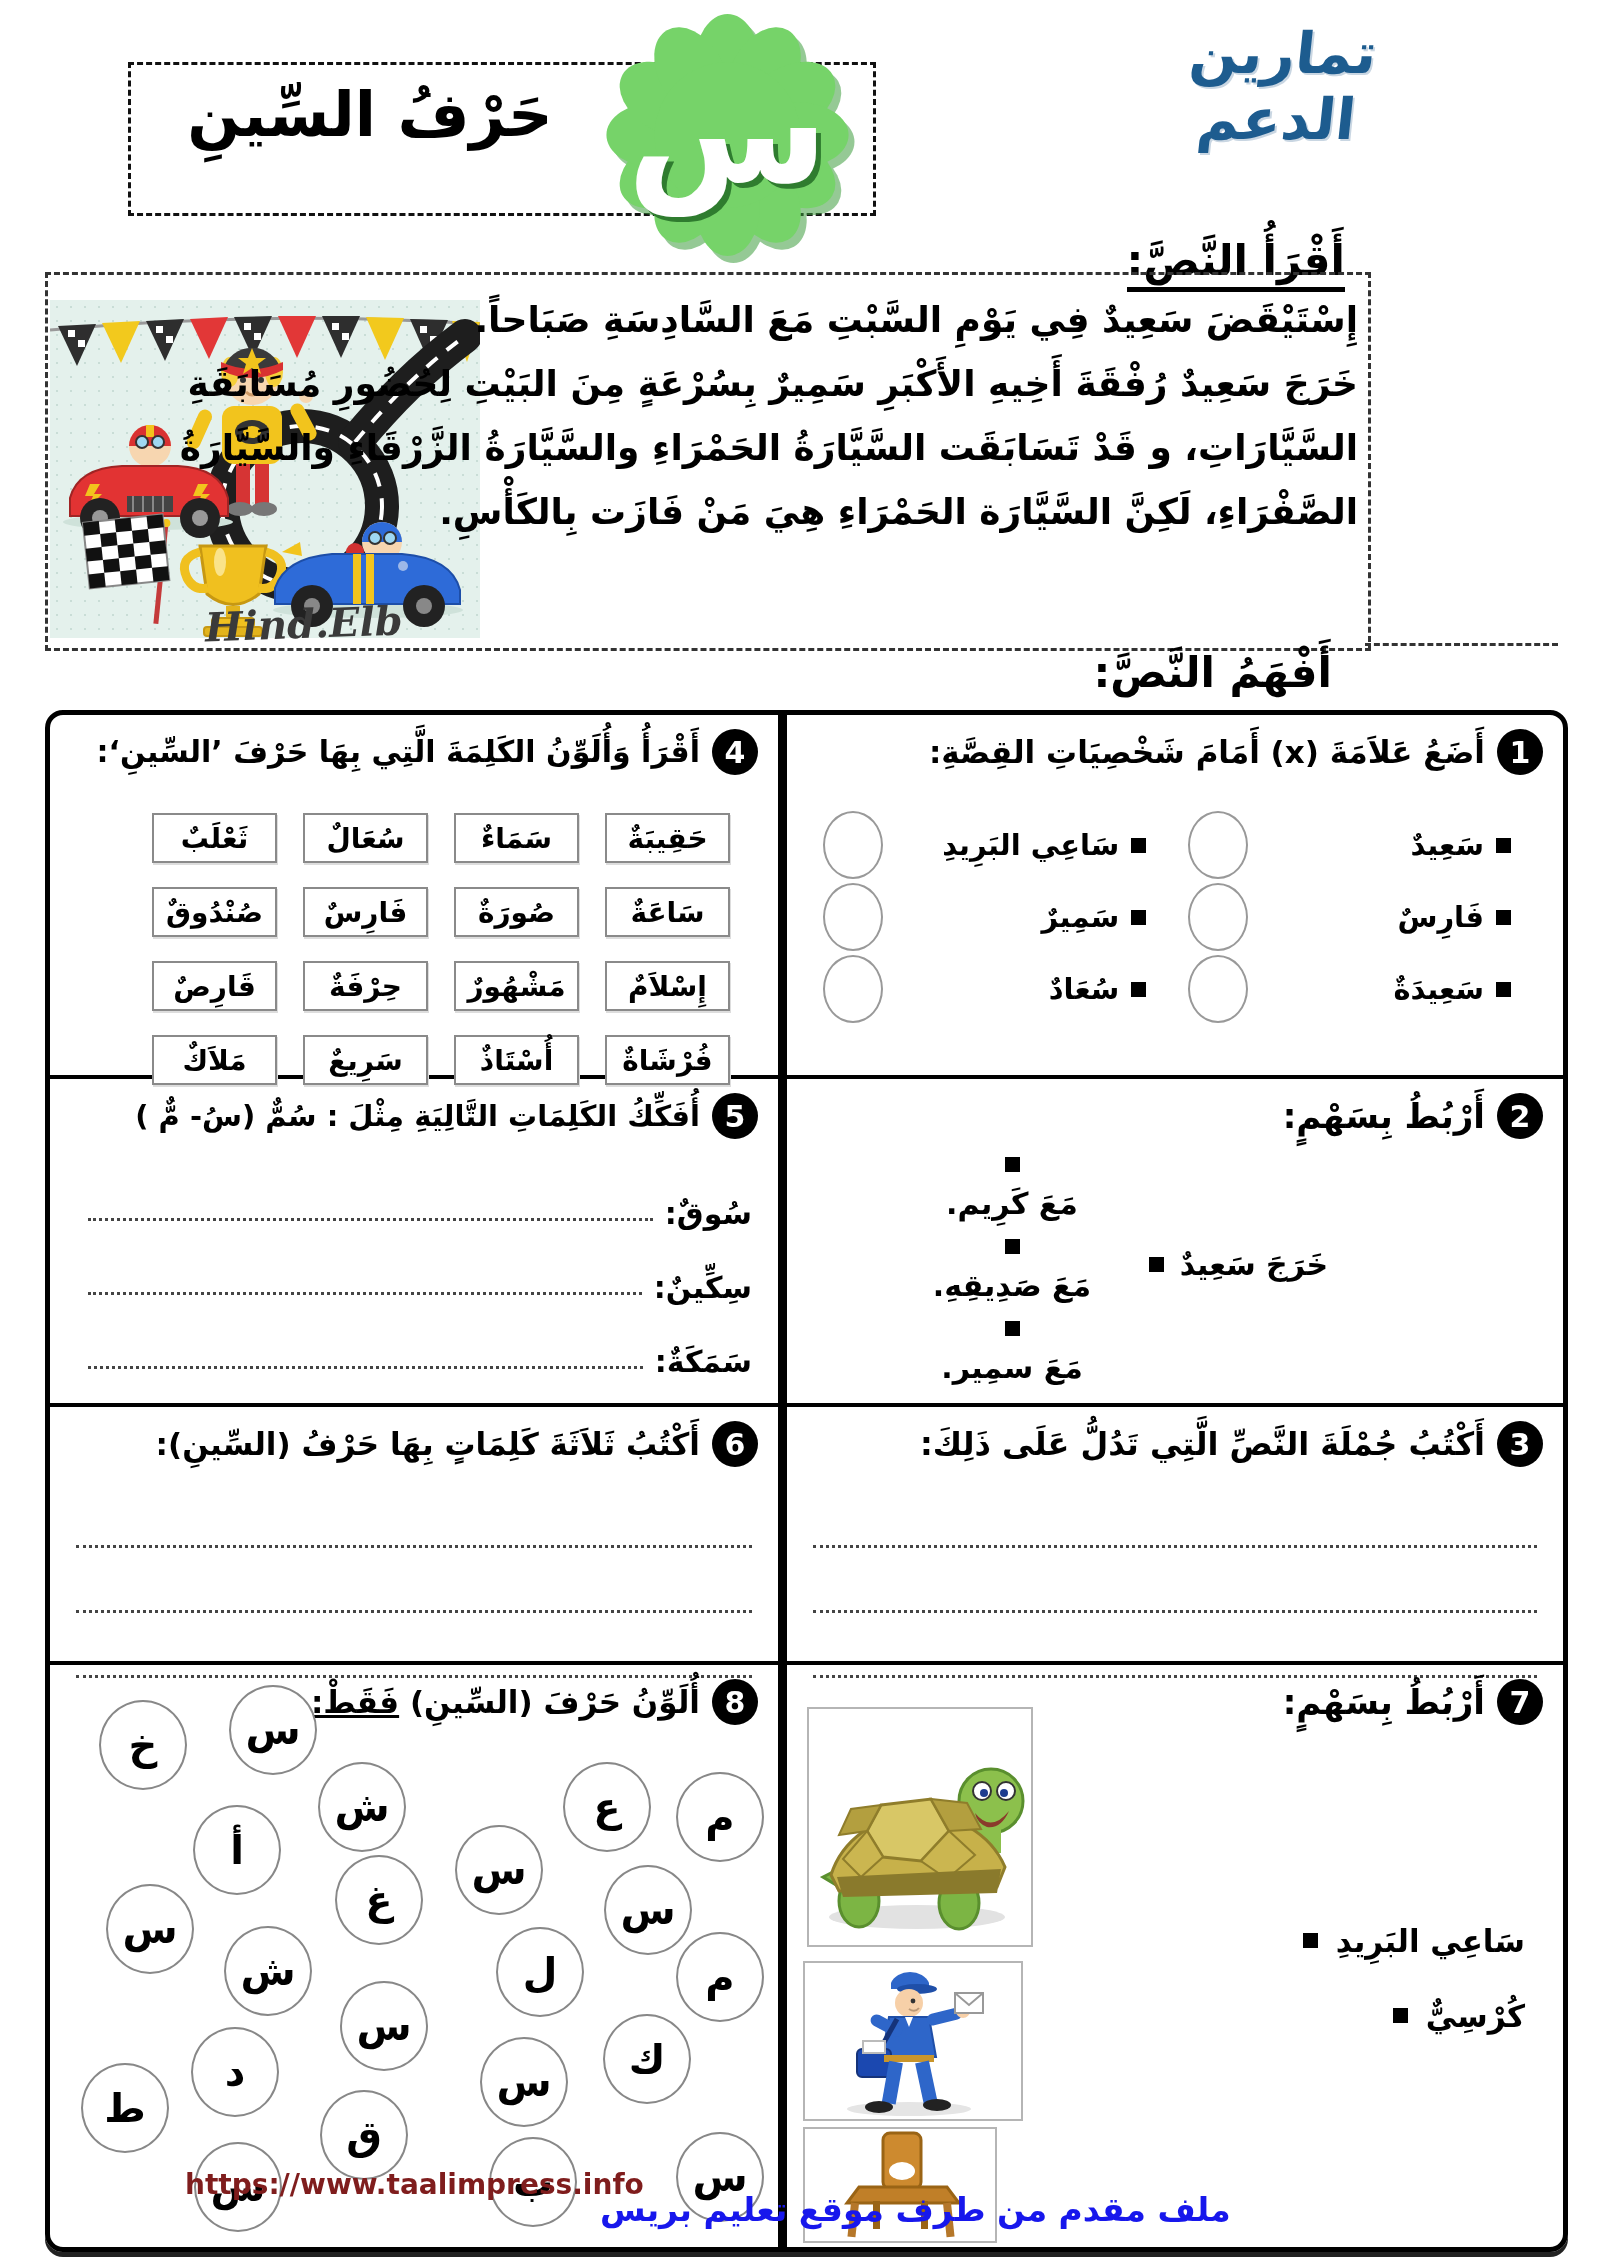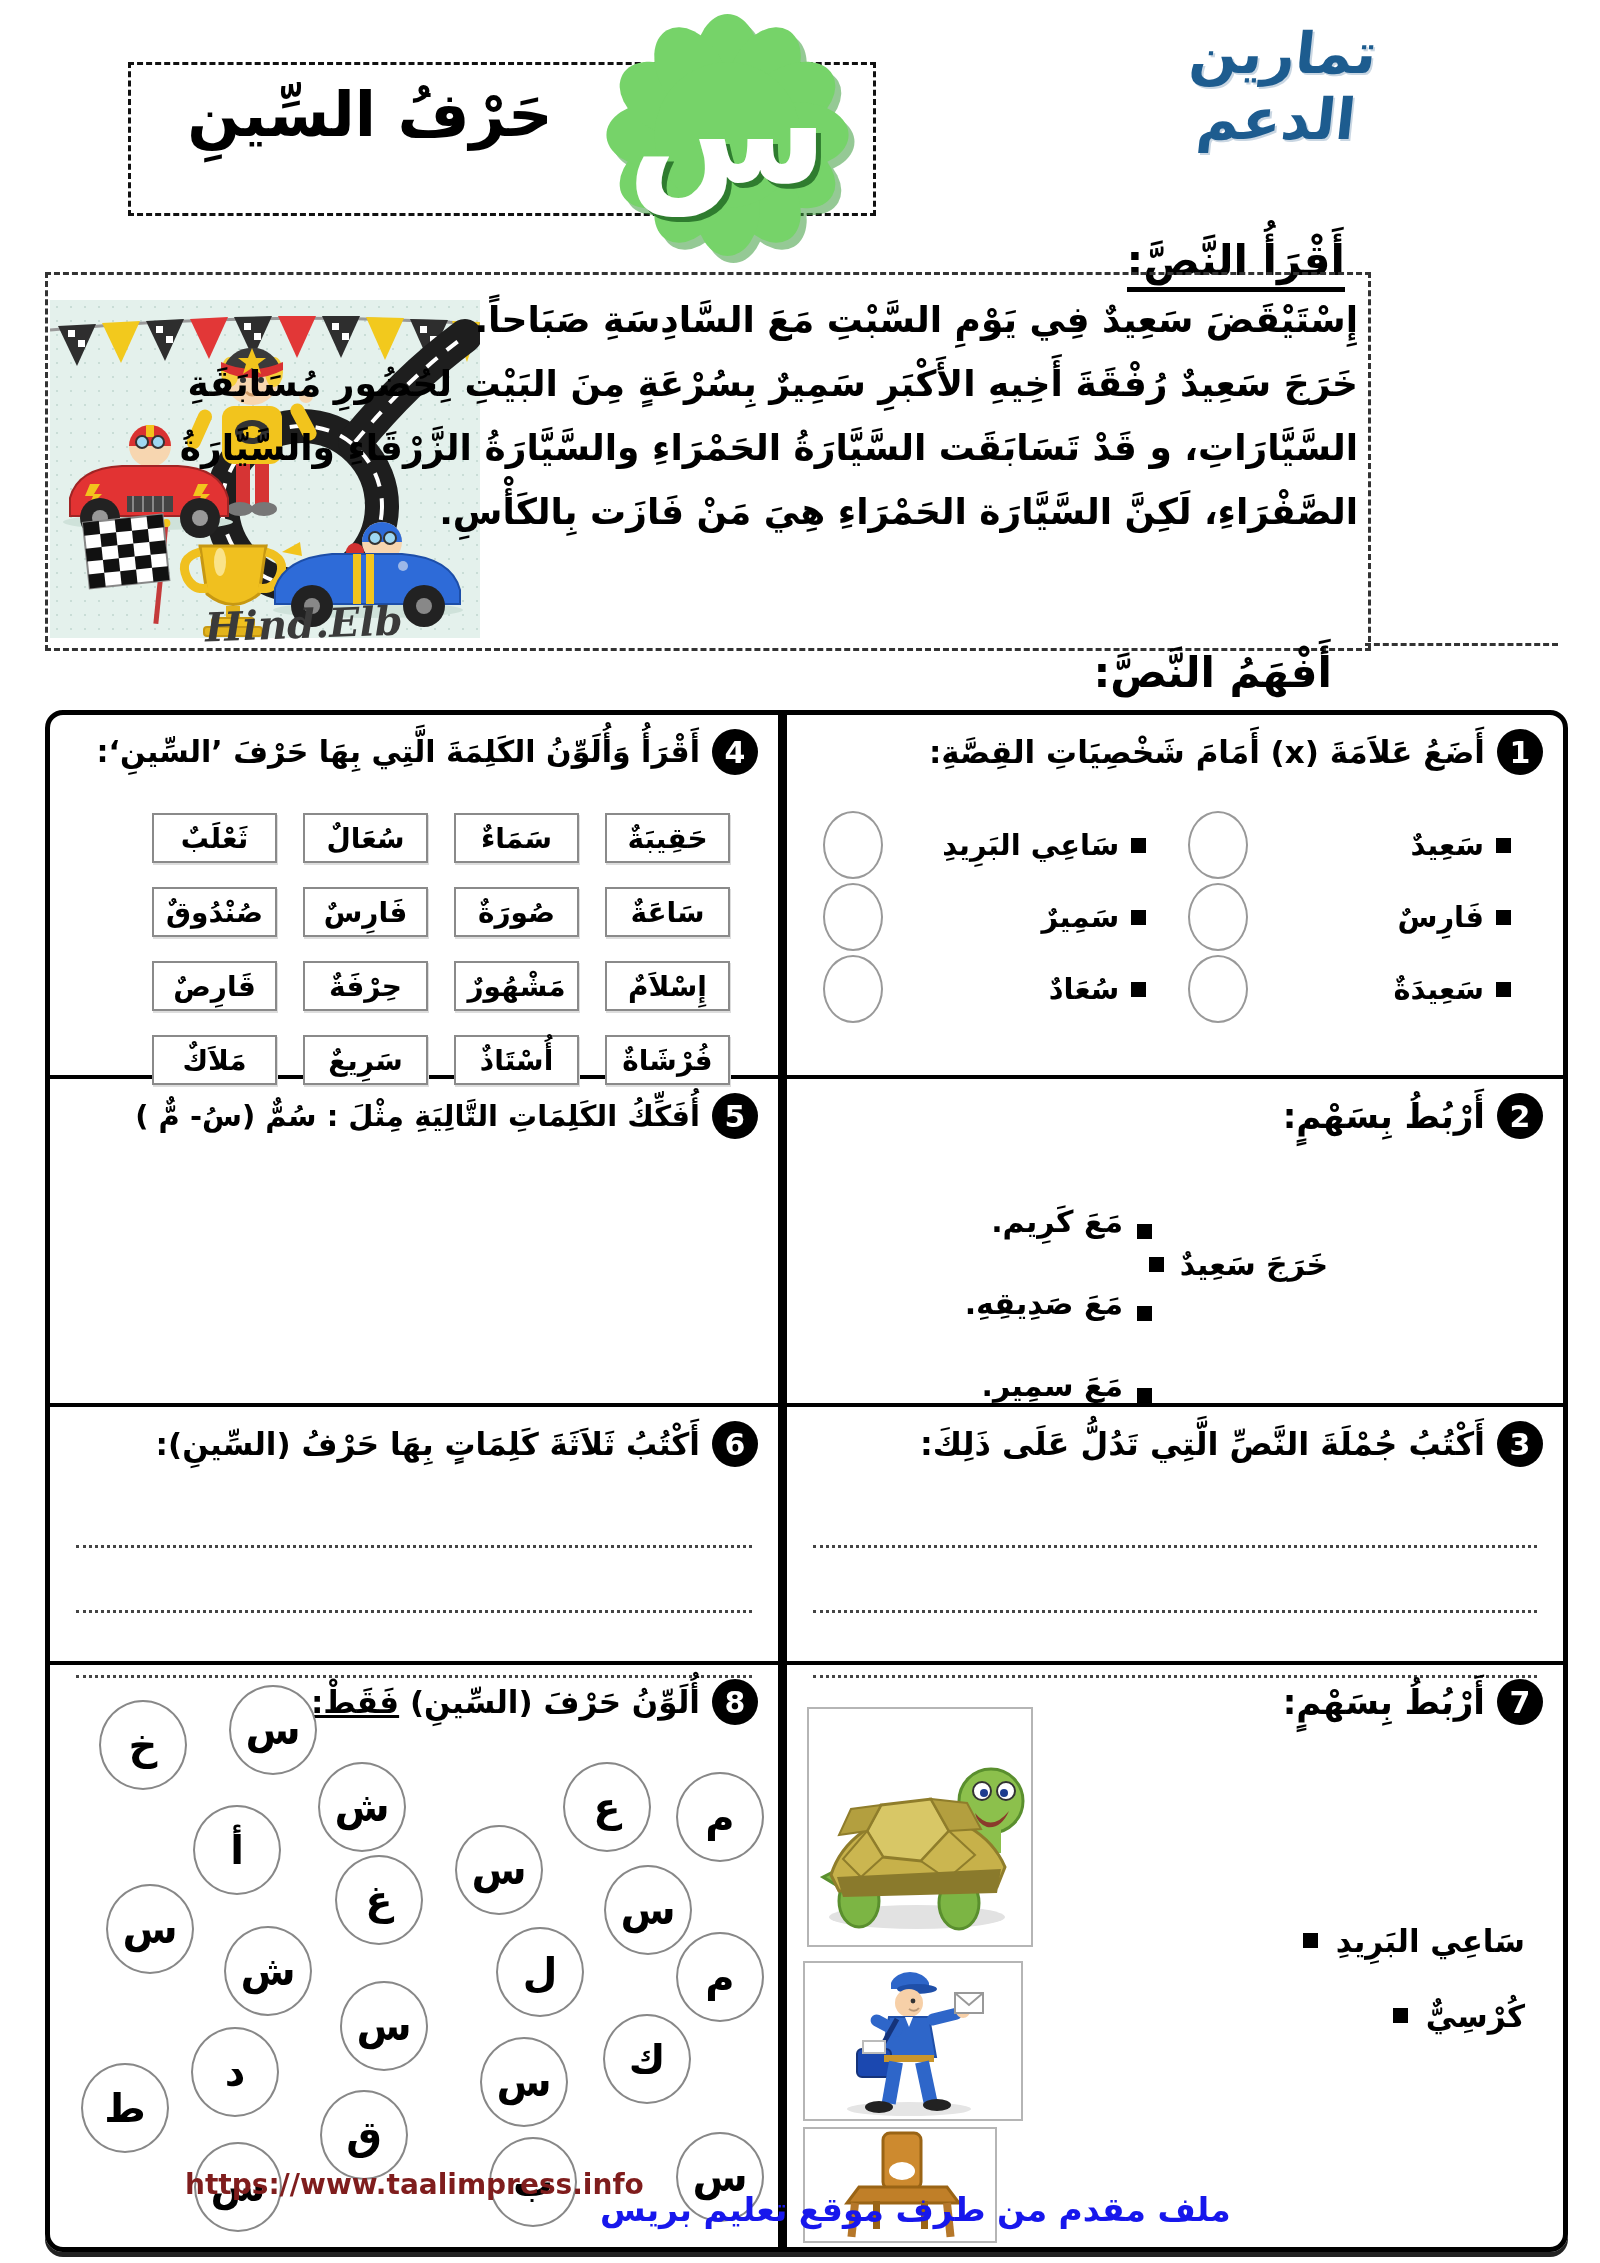"سُوقٌ:" div.dec-col { html: none -> <div> <div> <span>سُوقٌ:</span> <span></span> </div> <div> <span>سِكِّينٌ:</span> <span></span> </div> <div> <span>سَمَكَةٌ:</span> <span></span> </div> </div> }
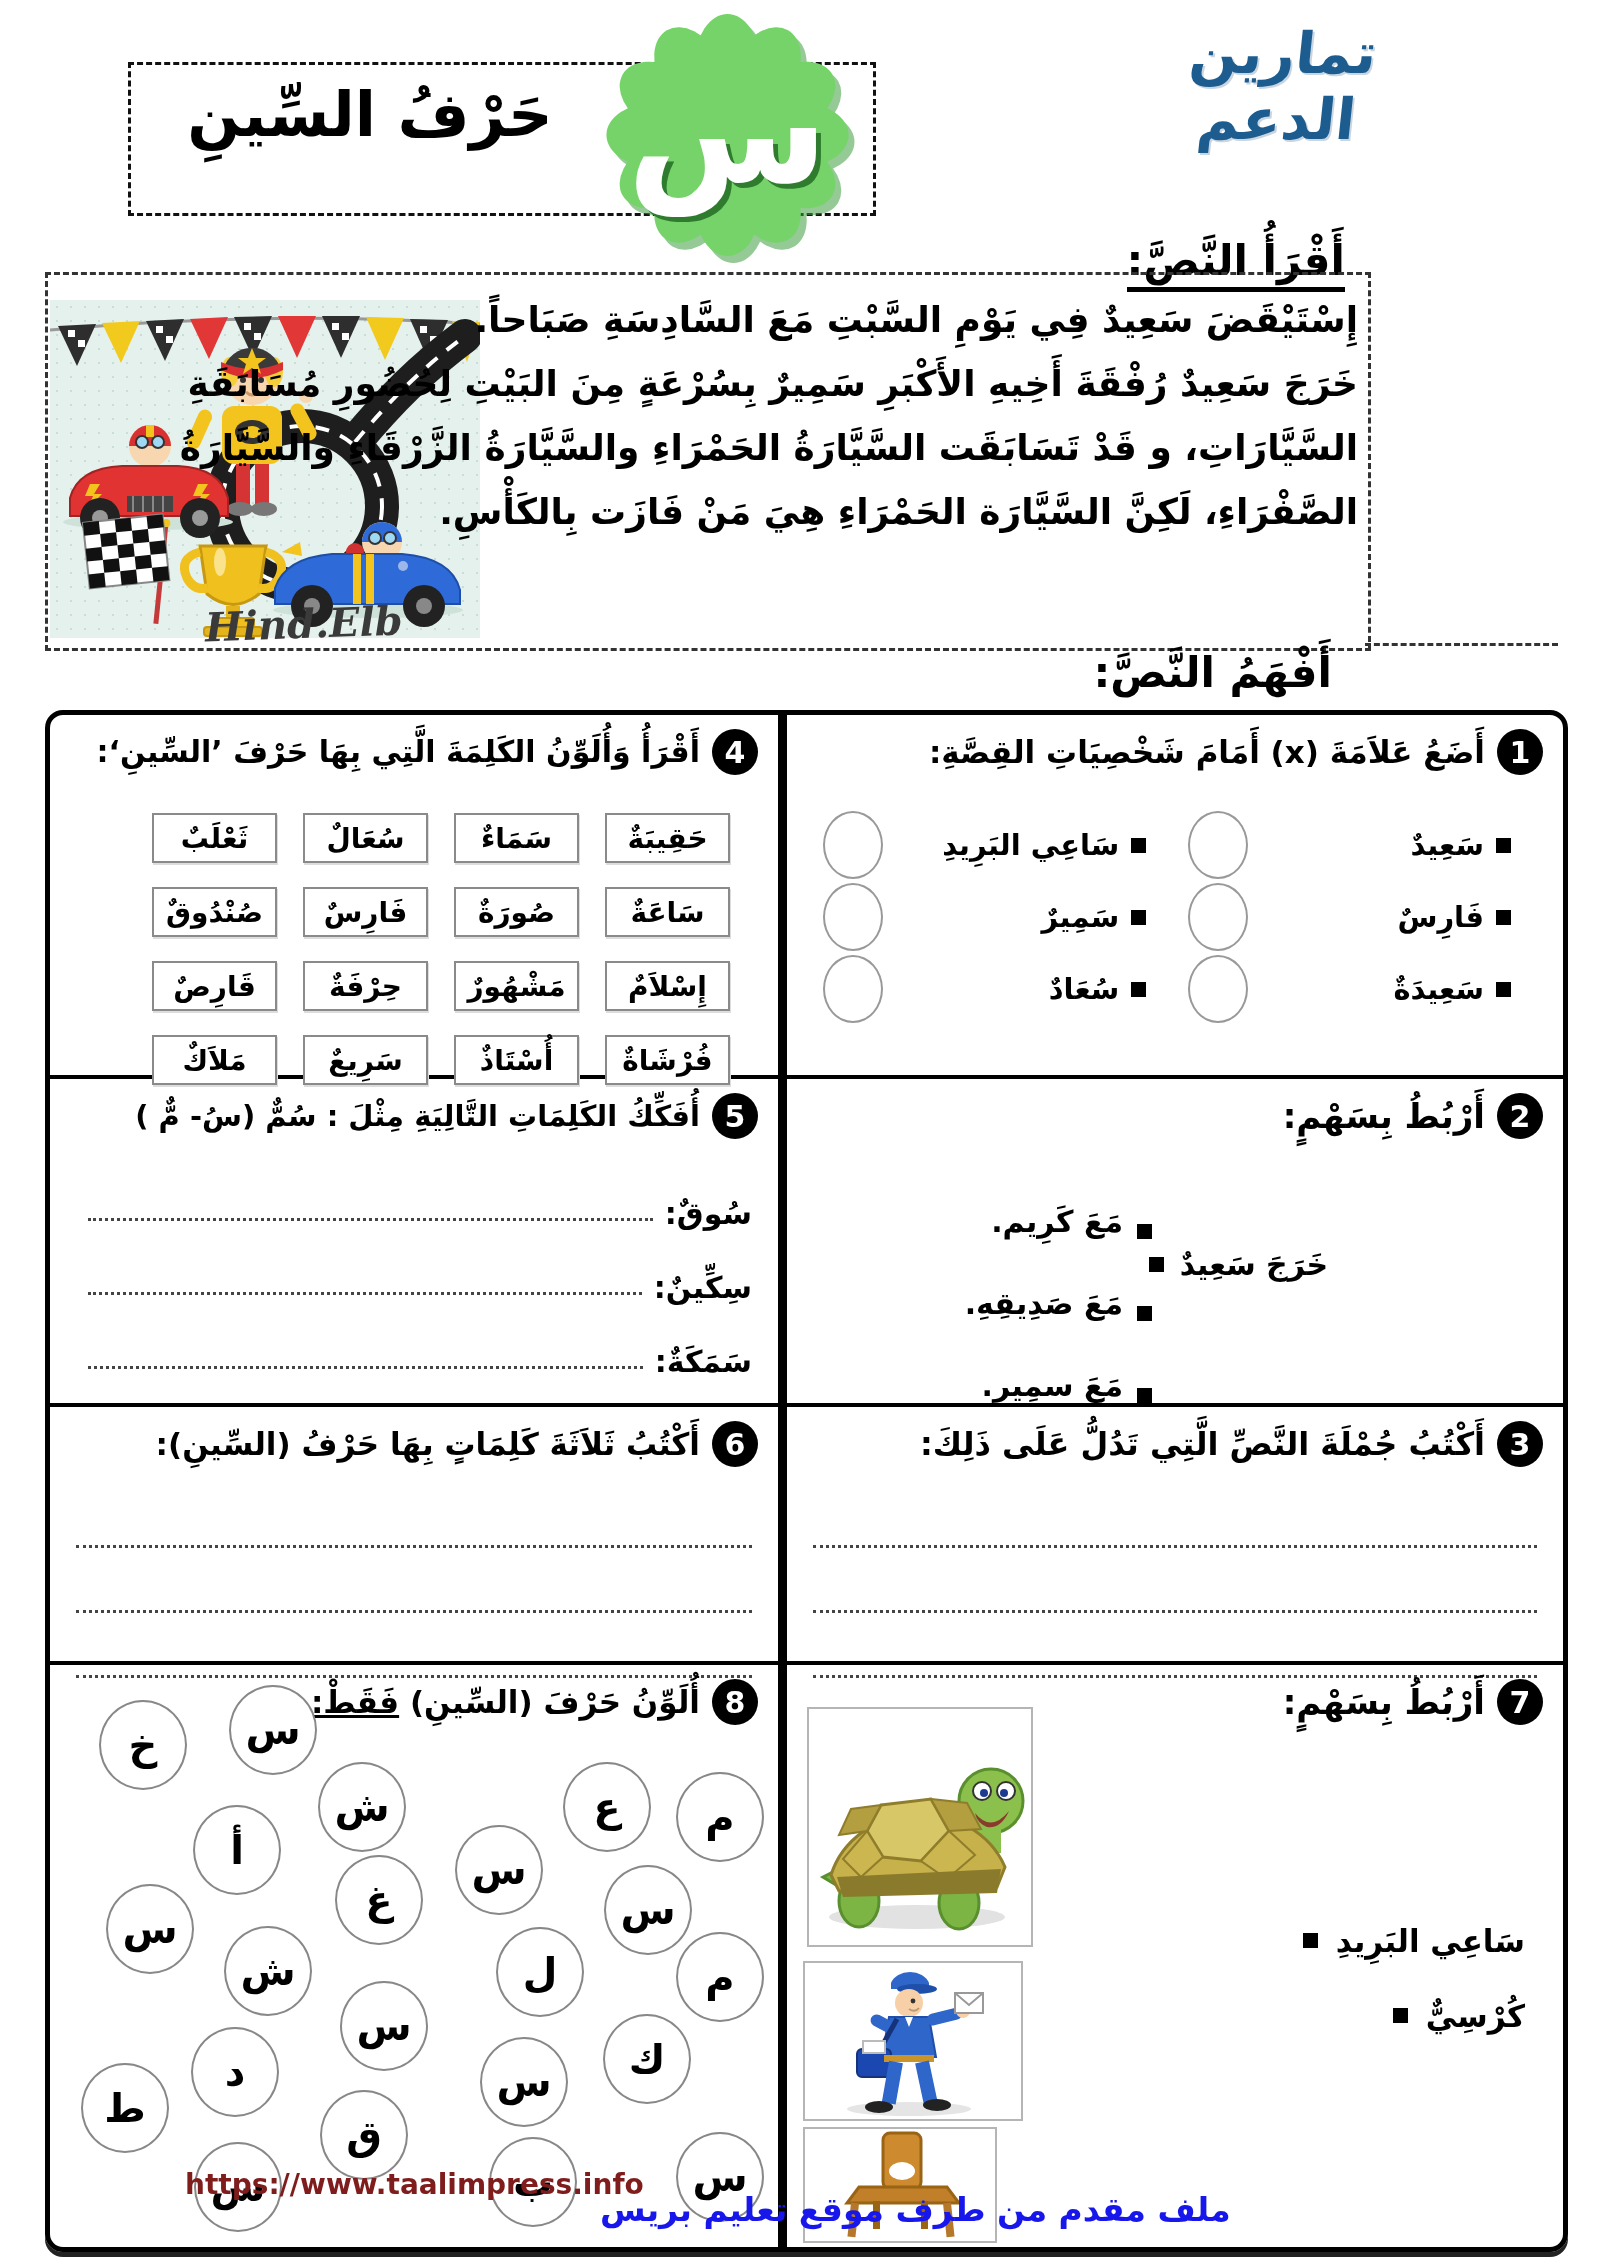"مَعَ كَرِيم." .opt-row { align-items: flex-end -> center; flex-direction: none -> column }
